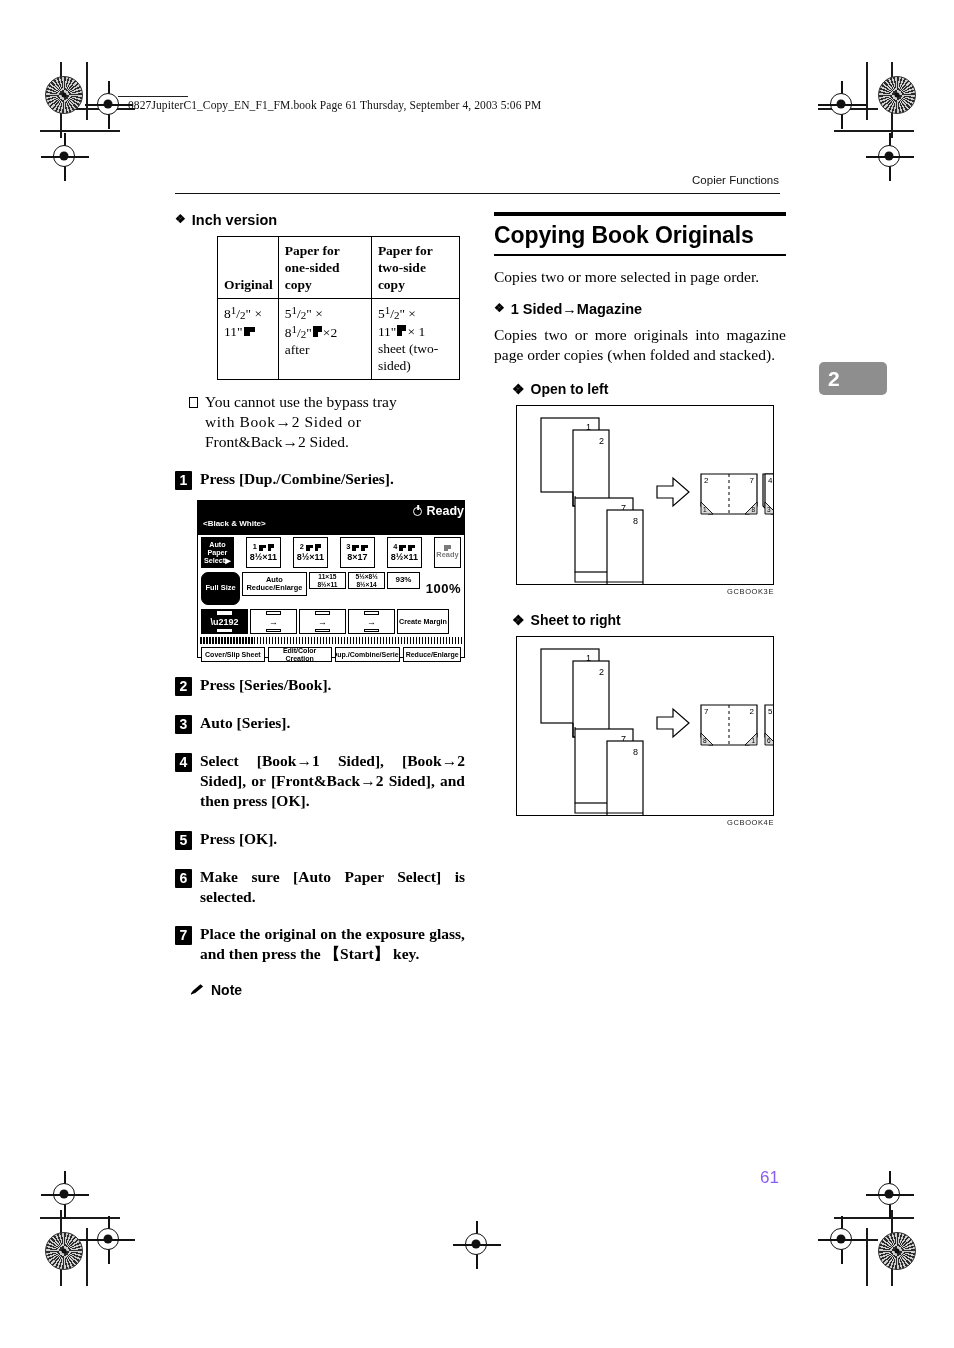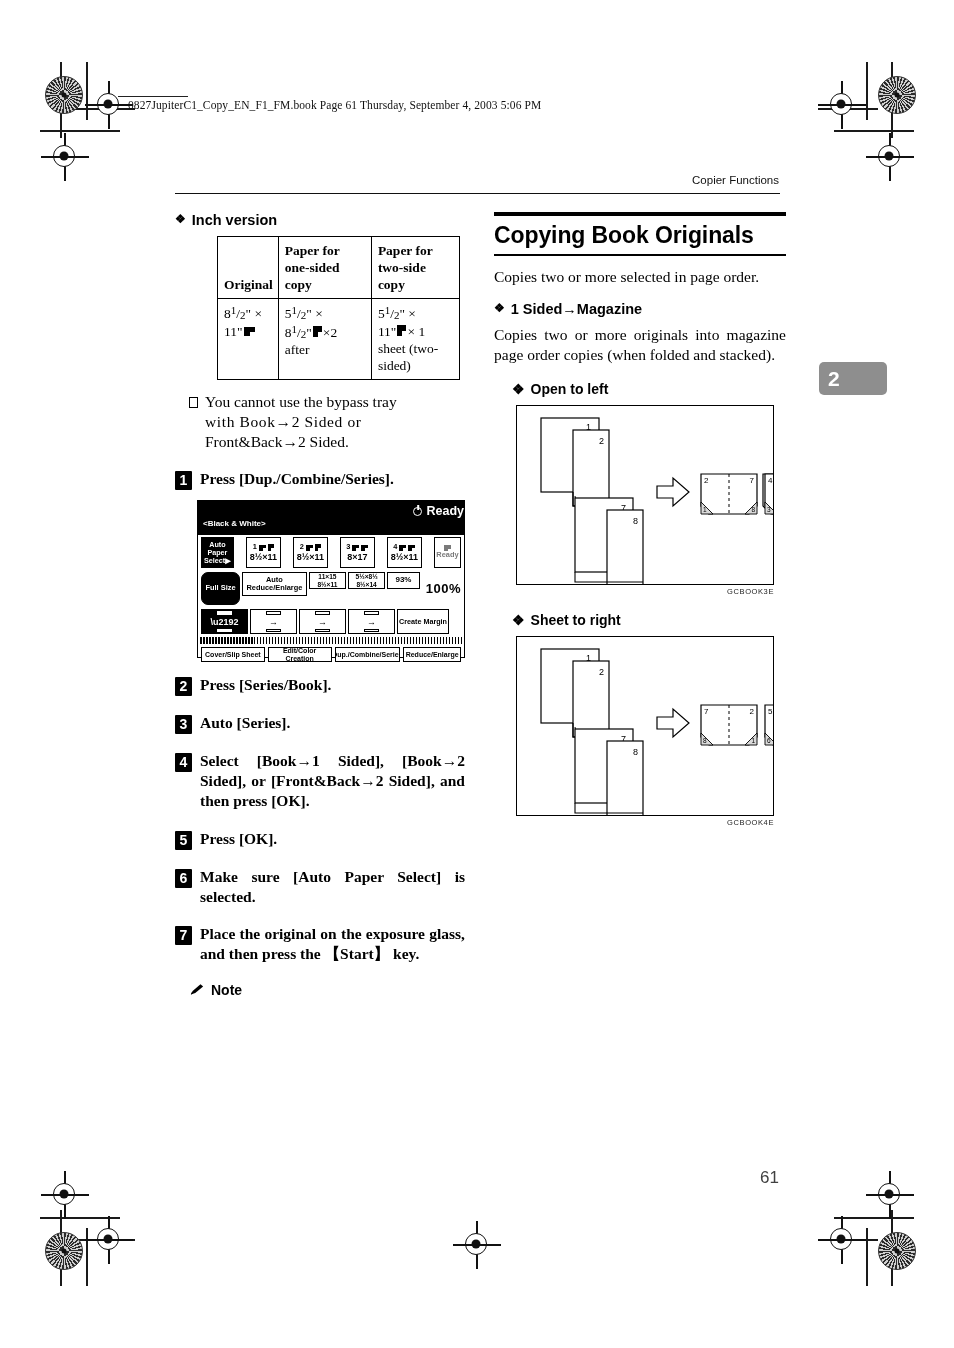"61" .pageno { color: #404040 -> #8b5cf6 }
